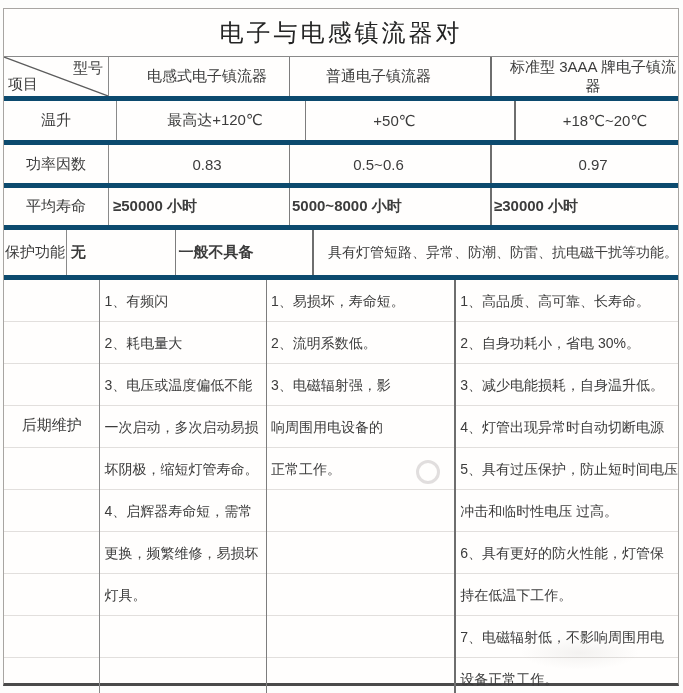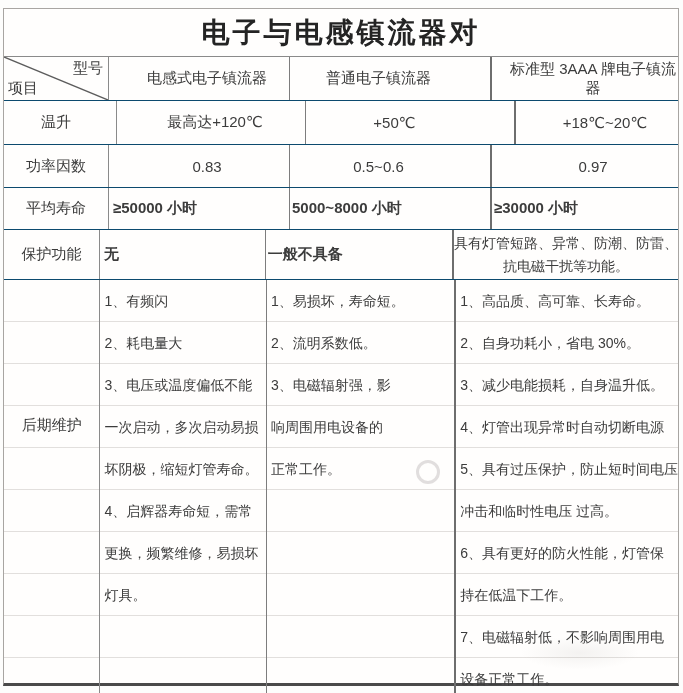"电子与电感镇流器对" .title-row .title { font-size: 28px -> 24px; font-weight: 700 -> 400 }
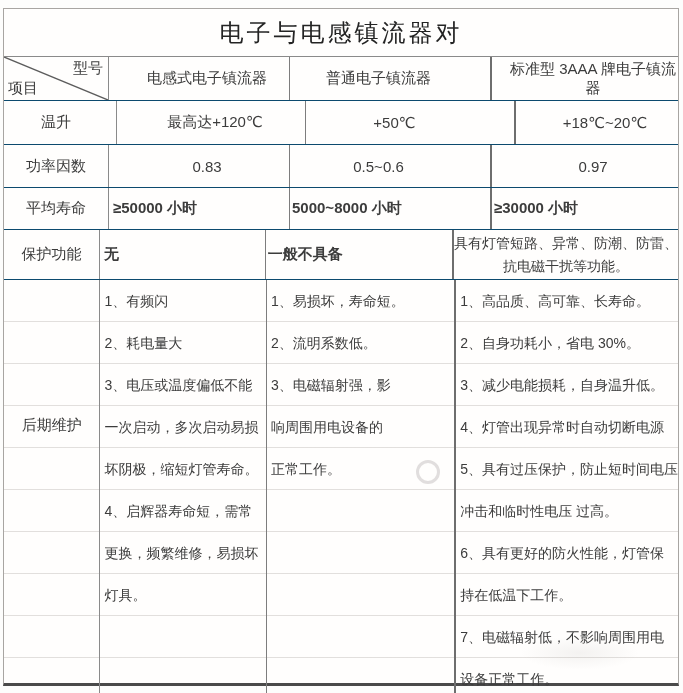"型号" .trow { border-bottom: 1px solid #0c4a6e -> 5px solid #0c4a6e }
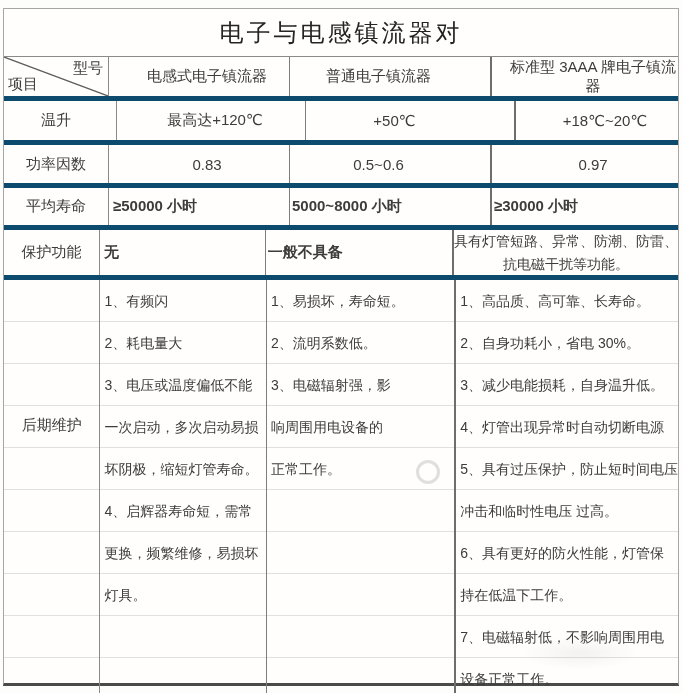"具有灯管短路、异常、防潮、防雷、" .tight-lines { flex-direction: column -> none; padding-left: 0 -> 14px }
